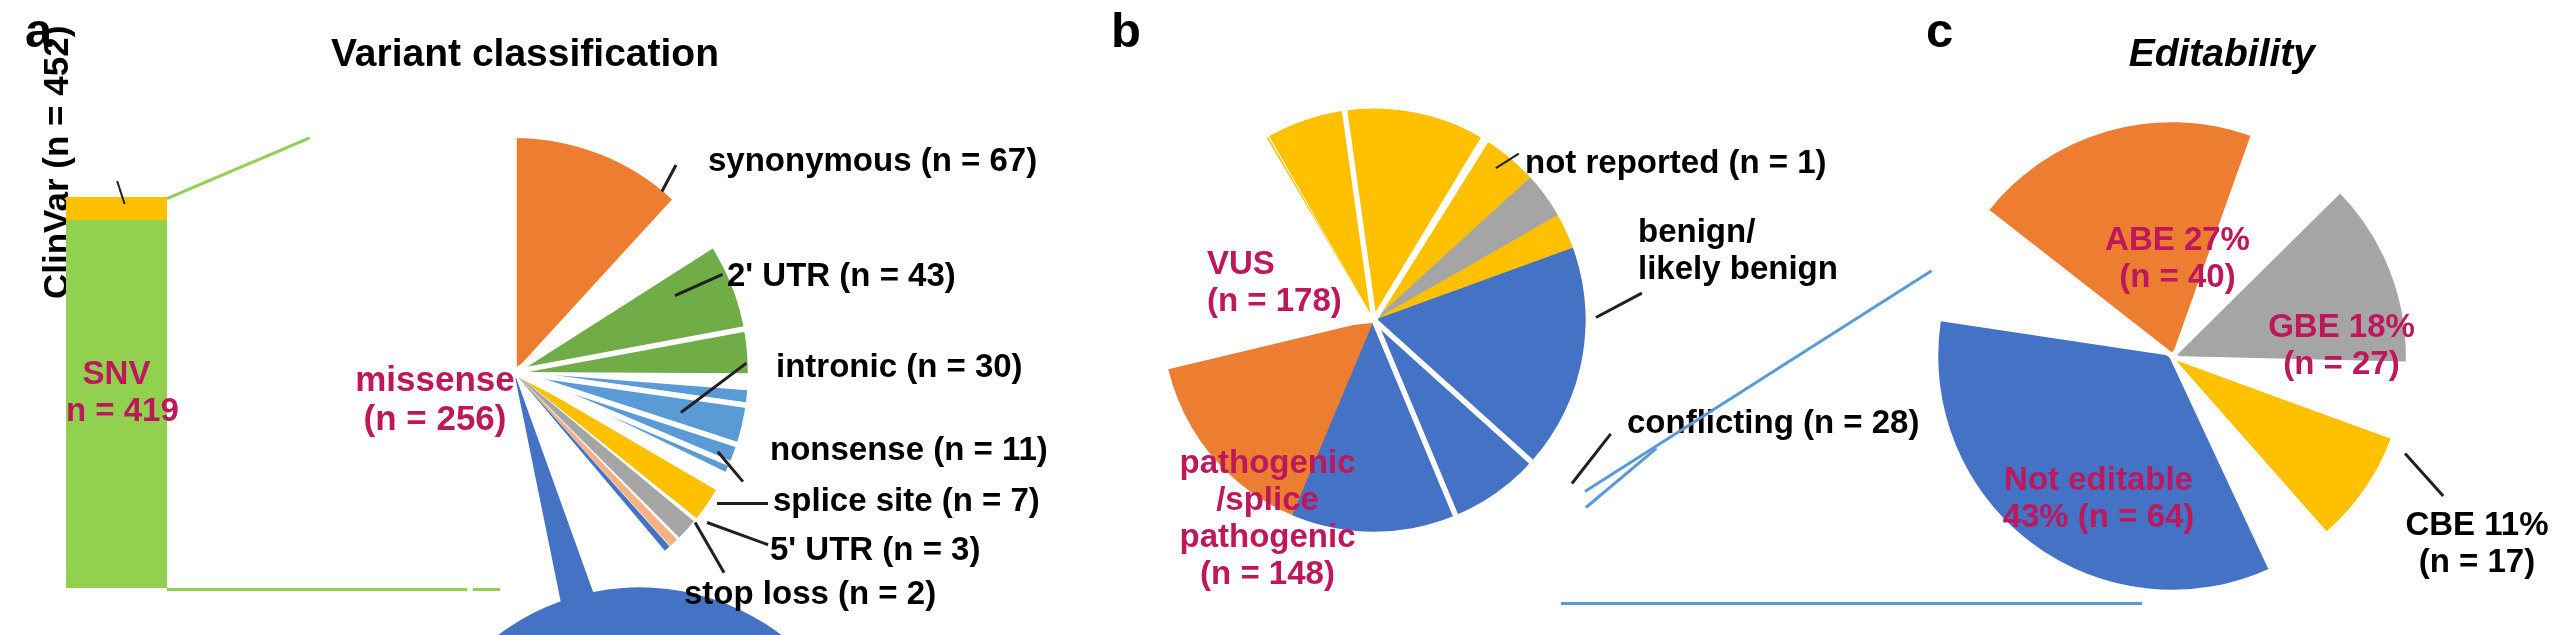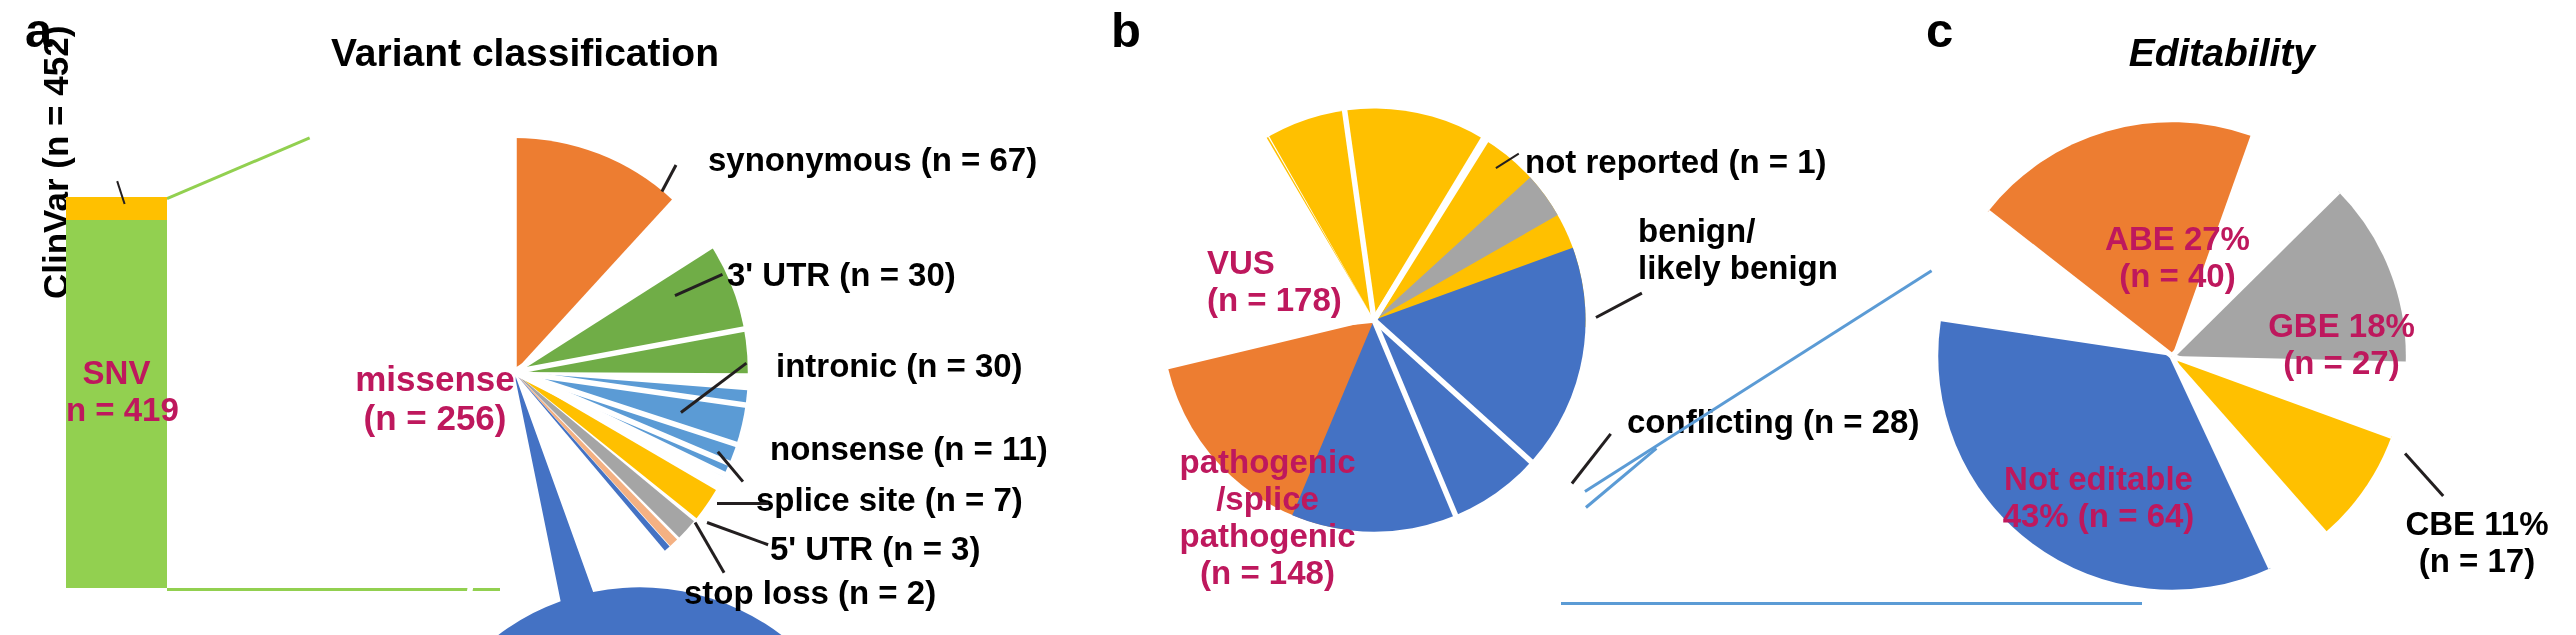"3' UTR (n = 30)" div.callout { text: 3' UTR (n = 30 -> 2' UTR (n = 43 }
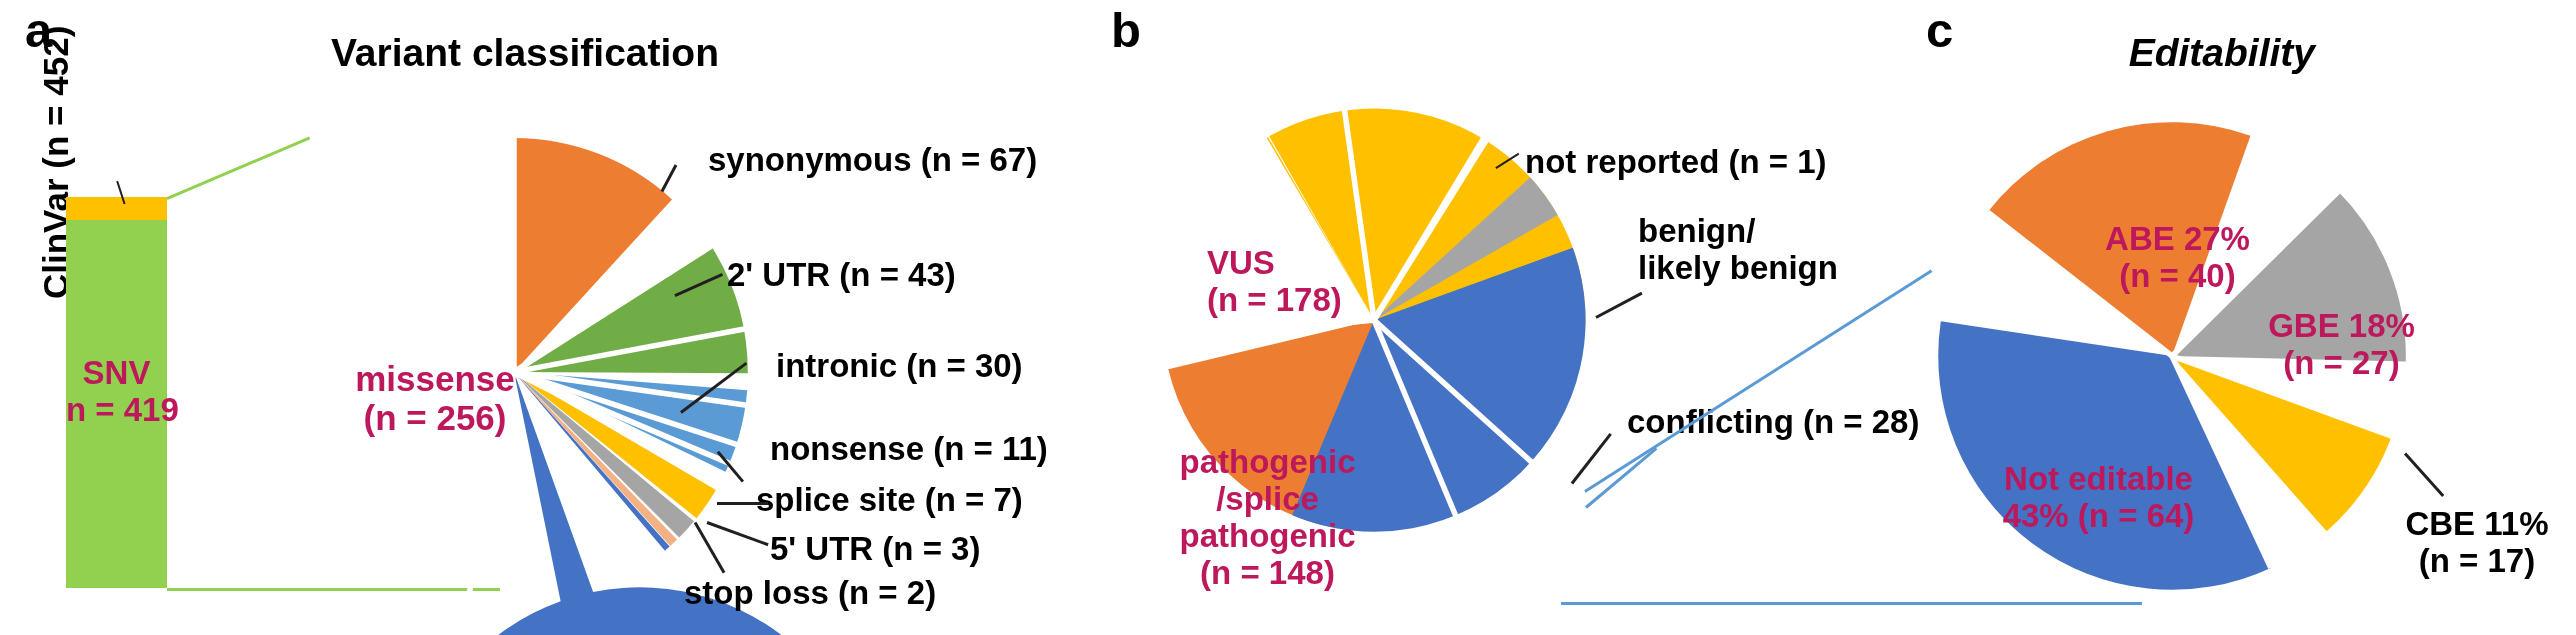"splice site (n = 7)" div.callout { left: 756px -> 773px }
